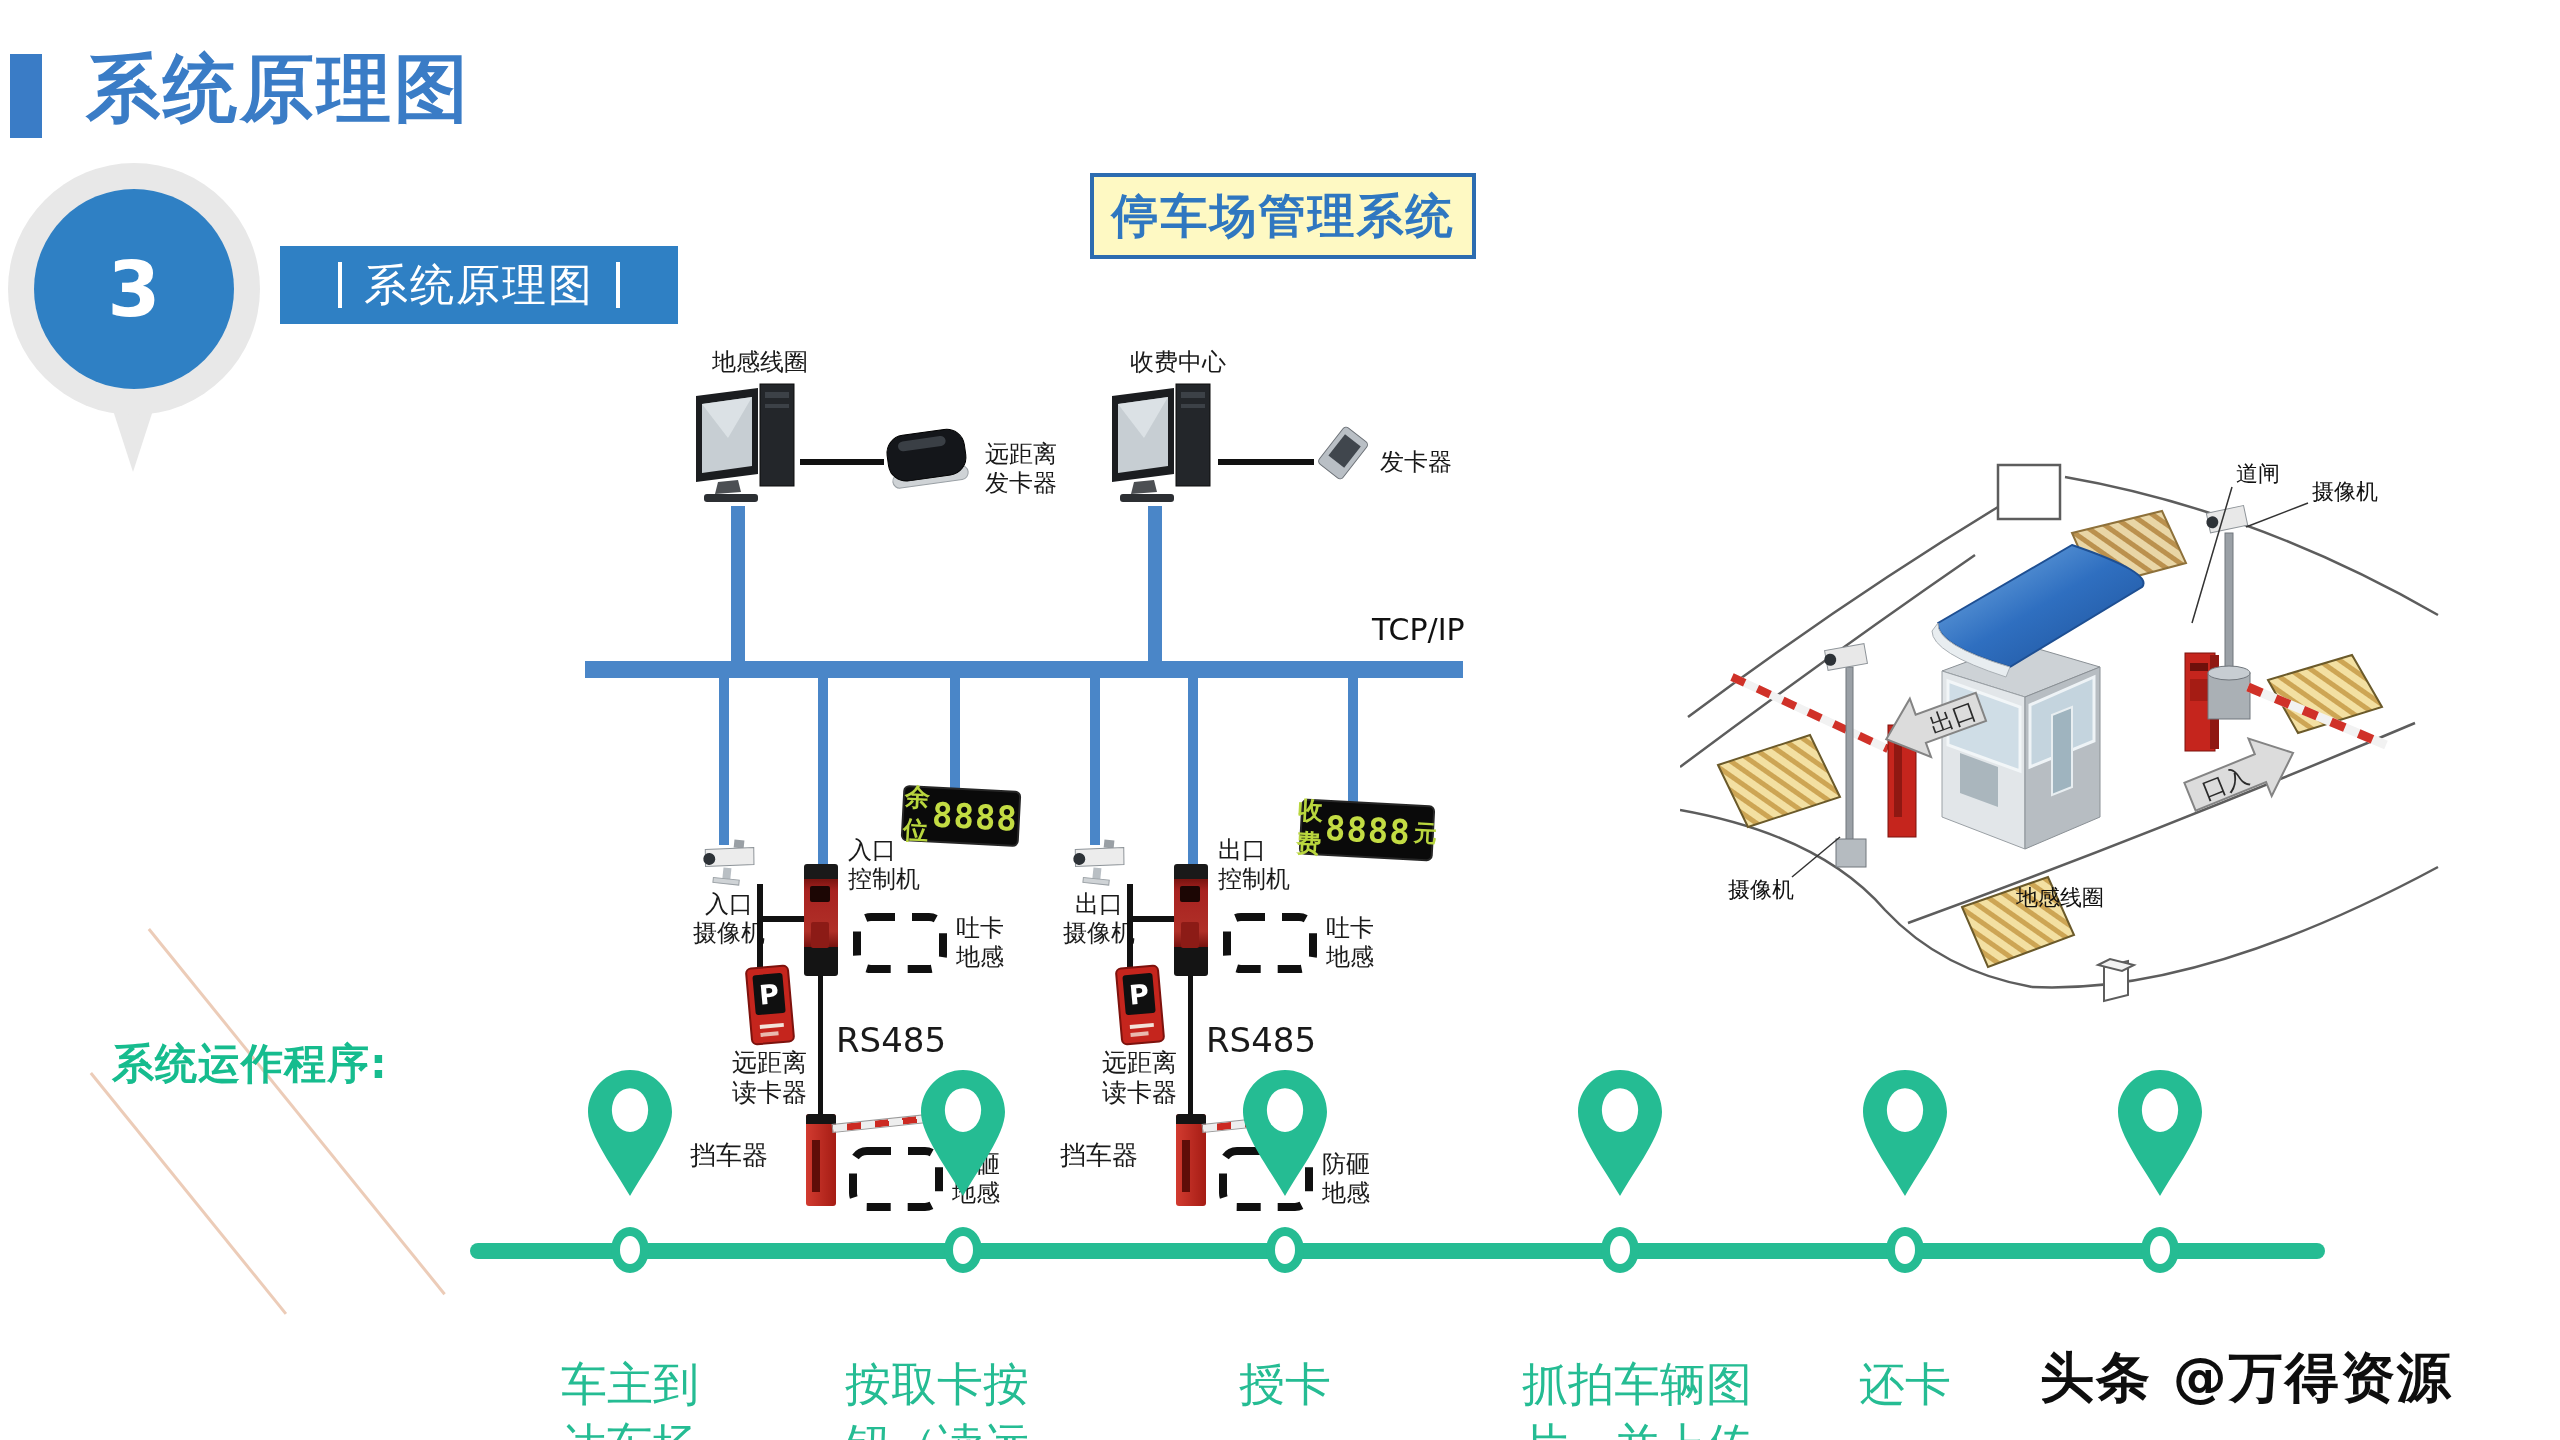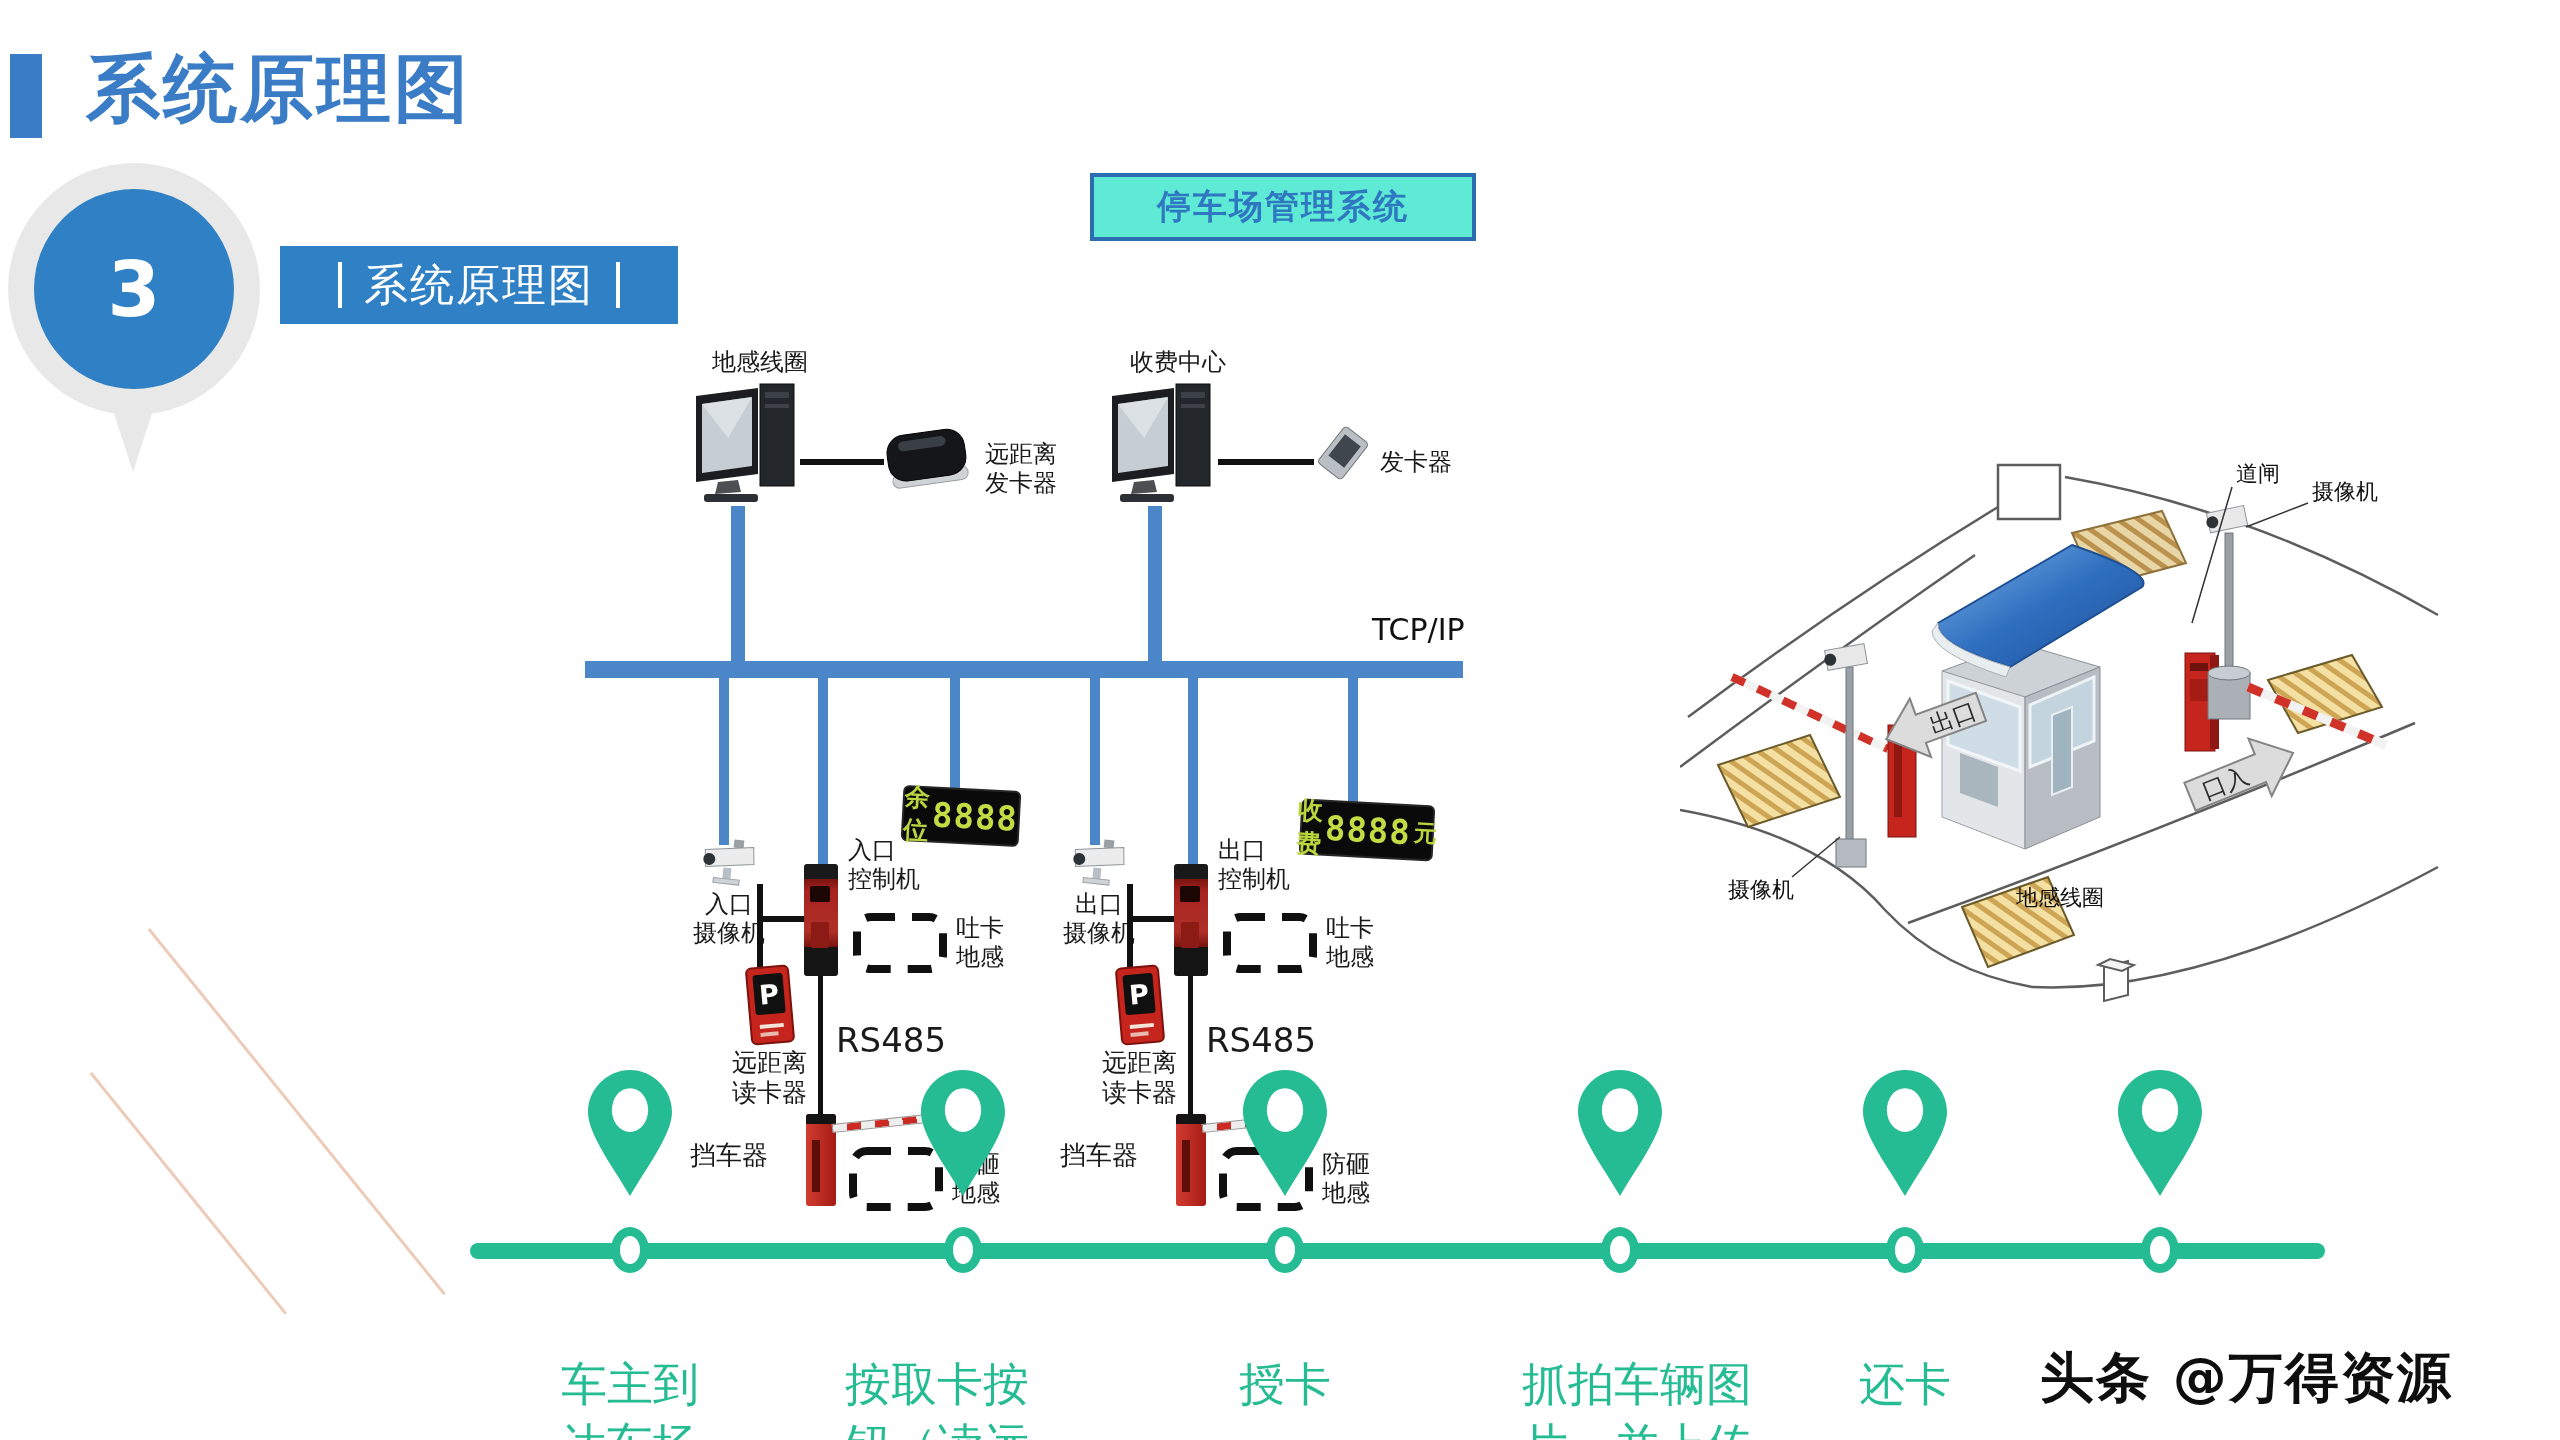"停车场管理系统" .net-title { background: #5eead4 -> #fef9c3; font-size: 34px -> 47px; height: 68px -> 86px }
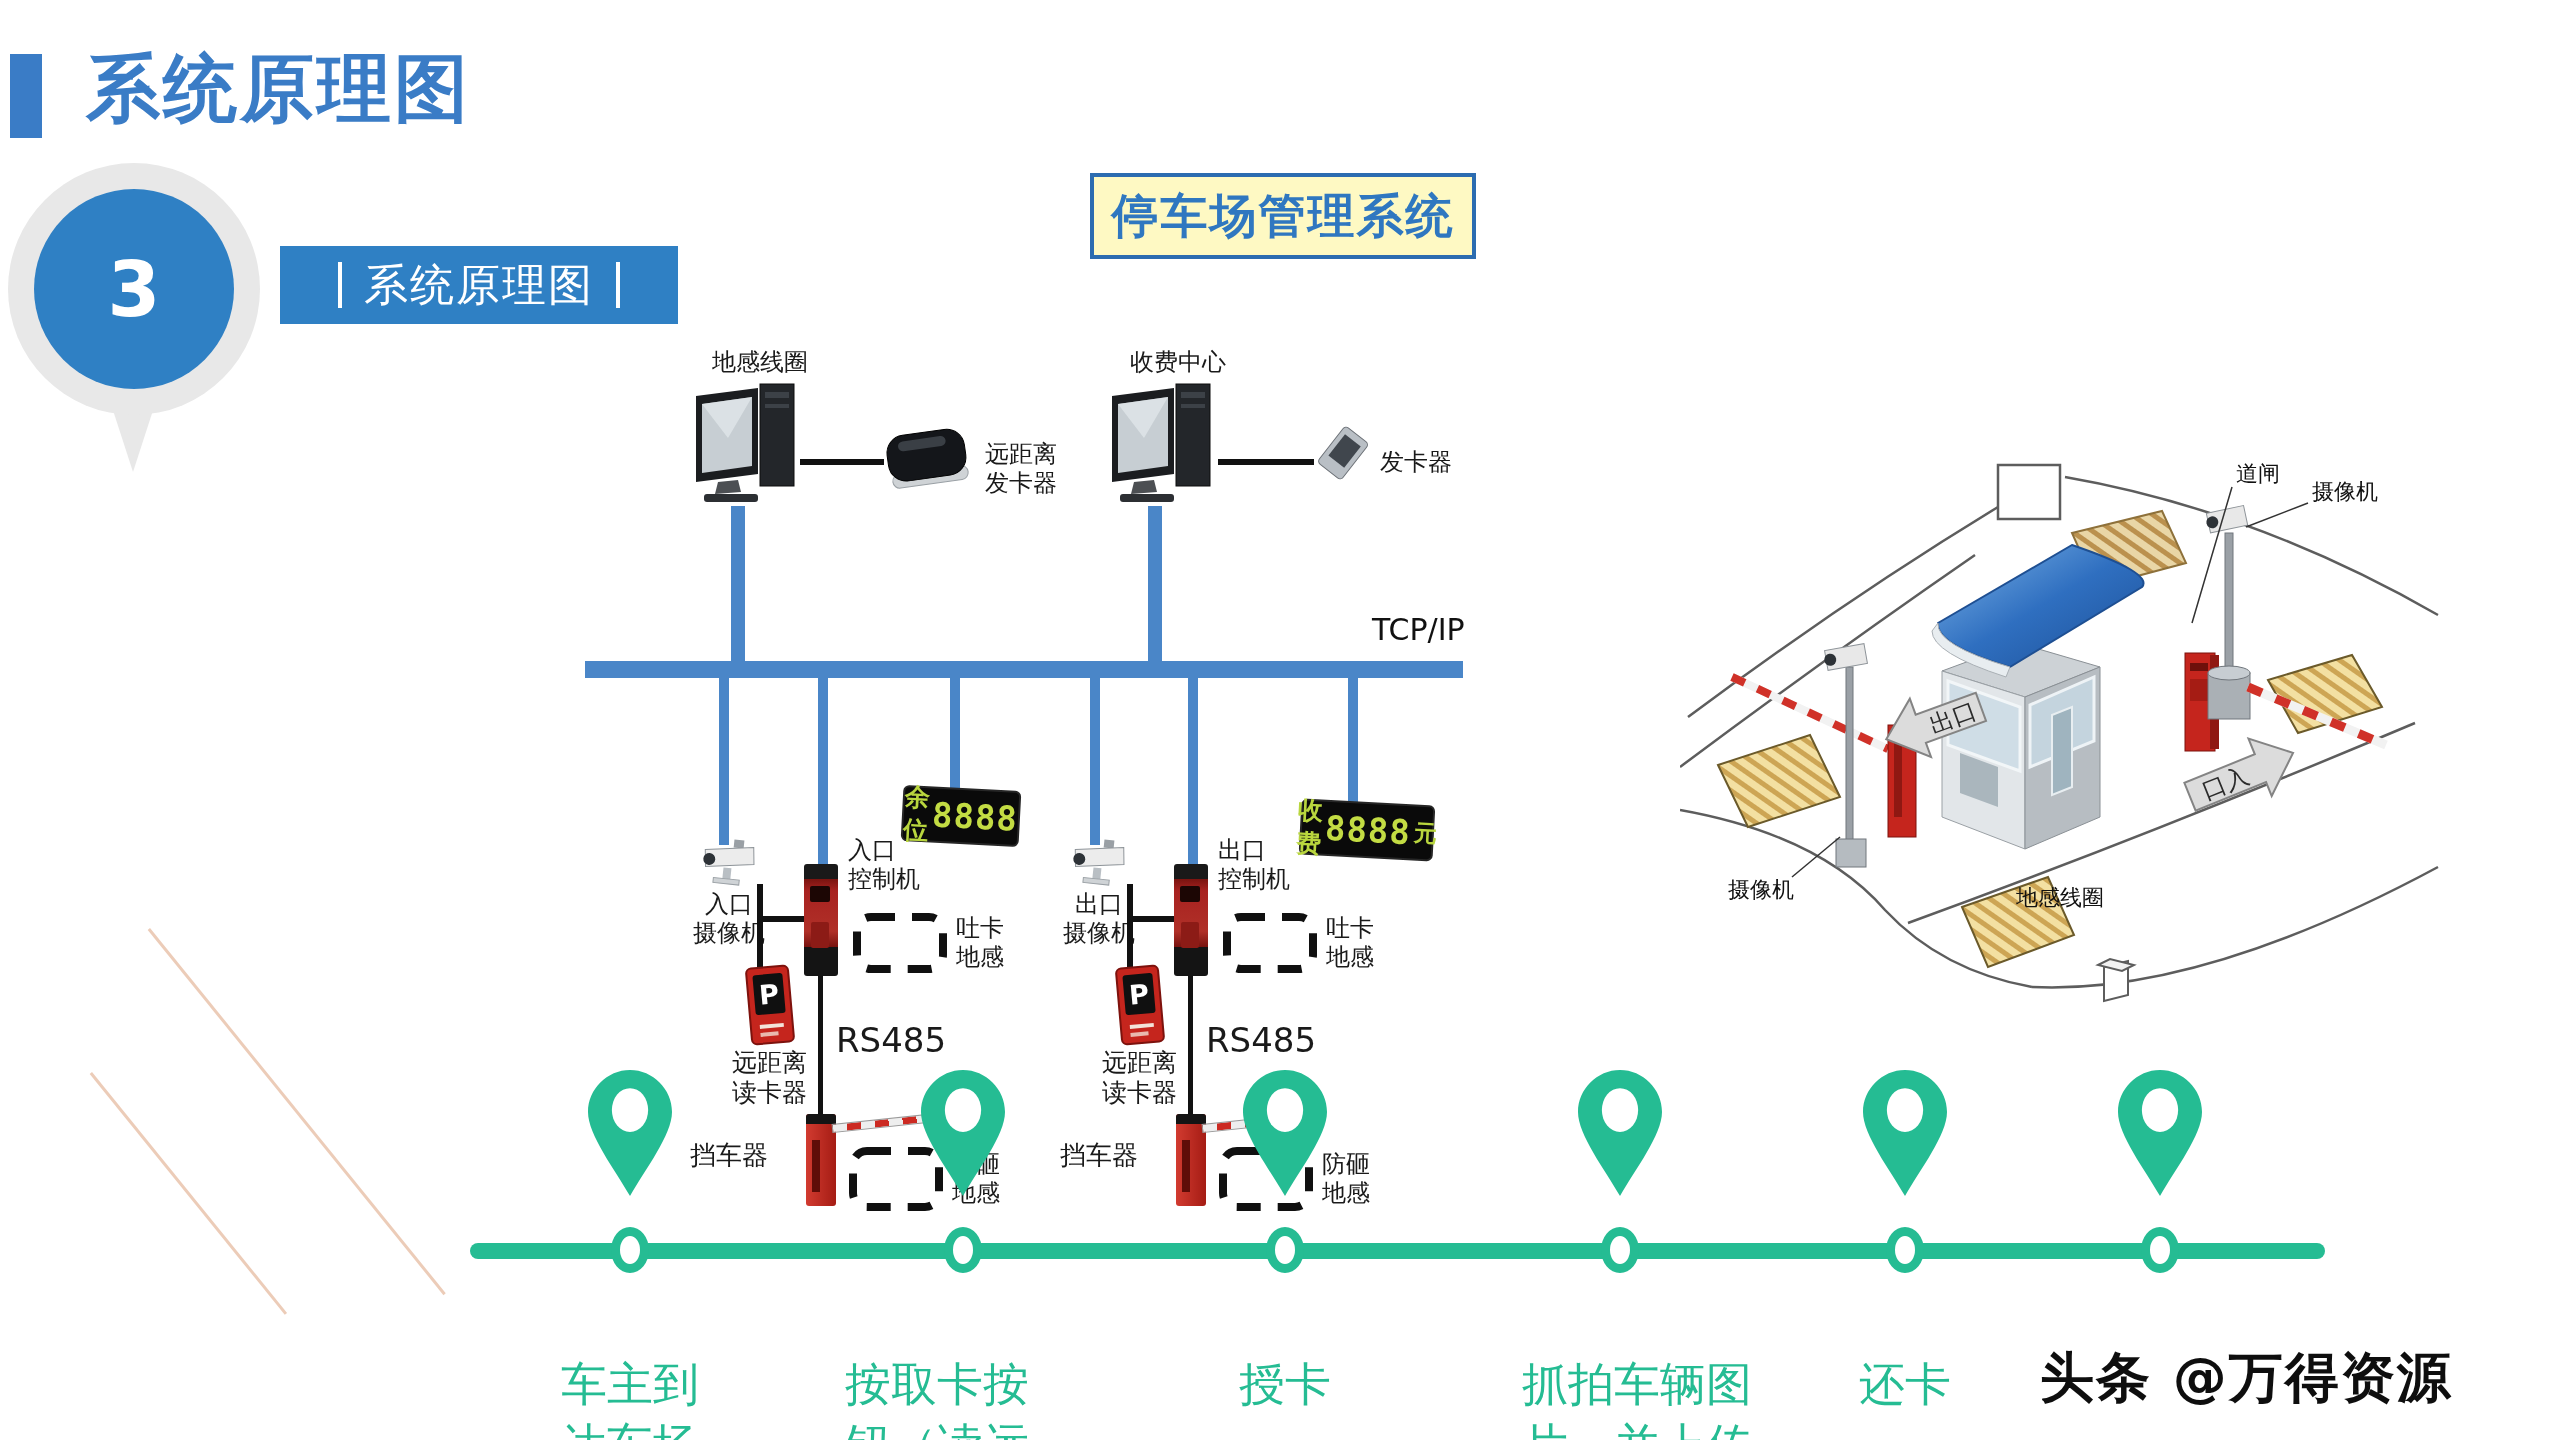"系统运作程序:" div.abs { html: none -> <div>系统运作程序:</div> }
